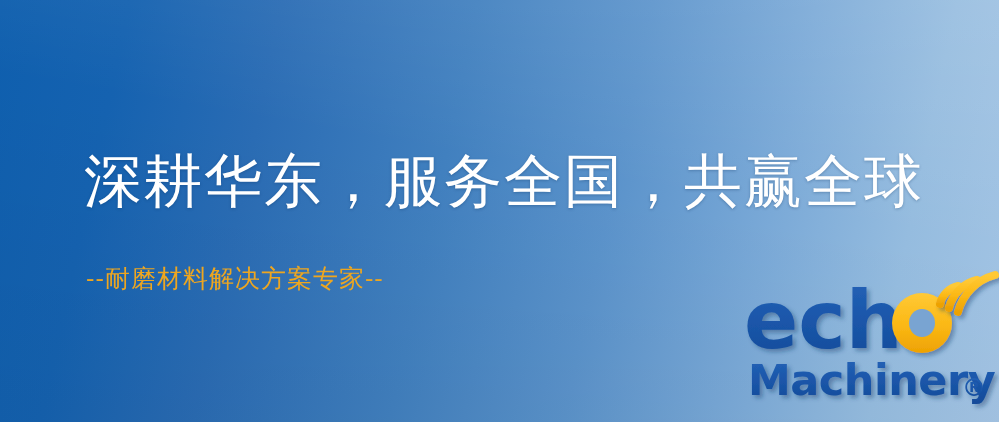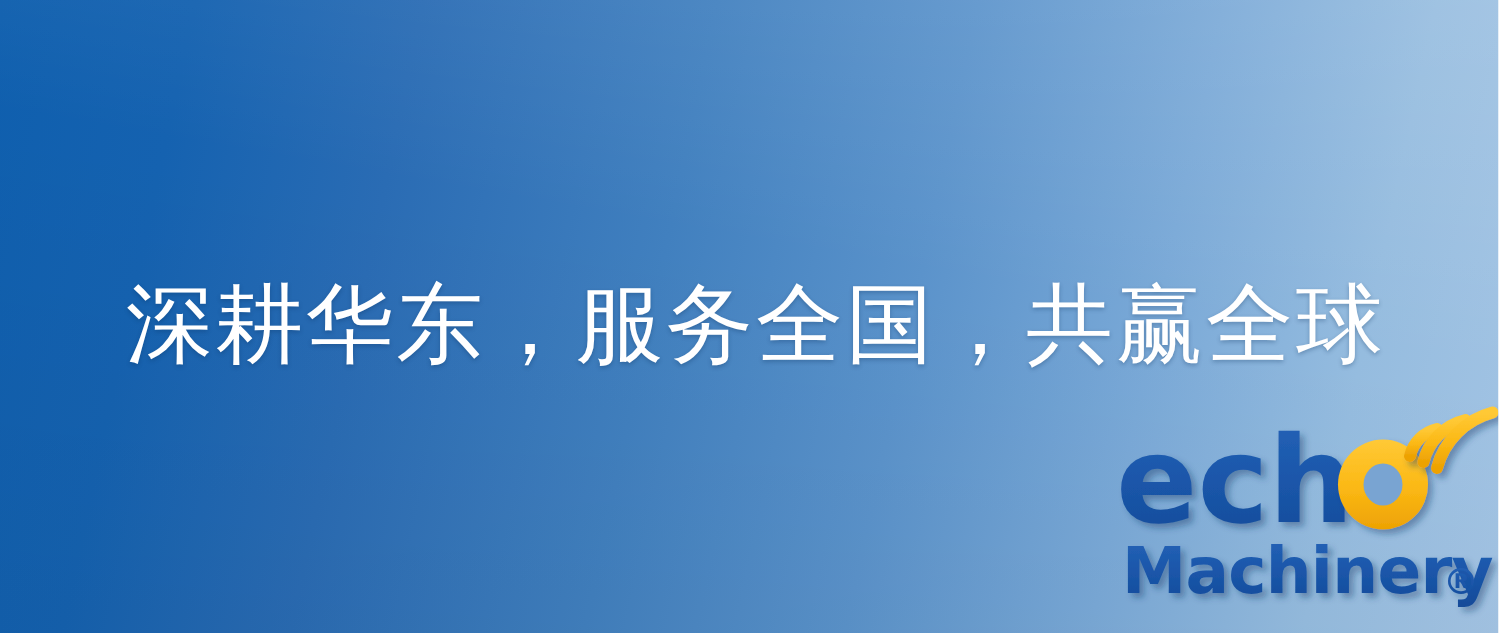"深耕华东，服务全国，共赢全球" .headline { font-family: Liberation Mono, monospace -> Liberation Sans, sans-serif; margin-top: 41px -> none }
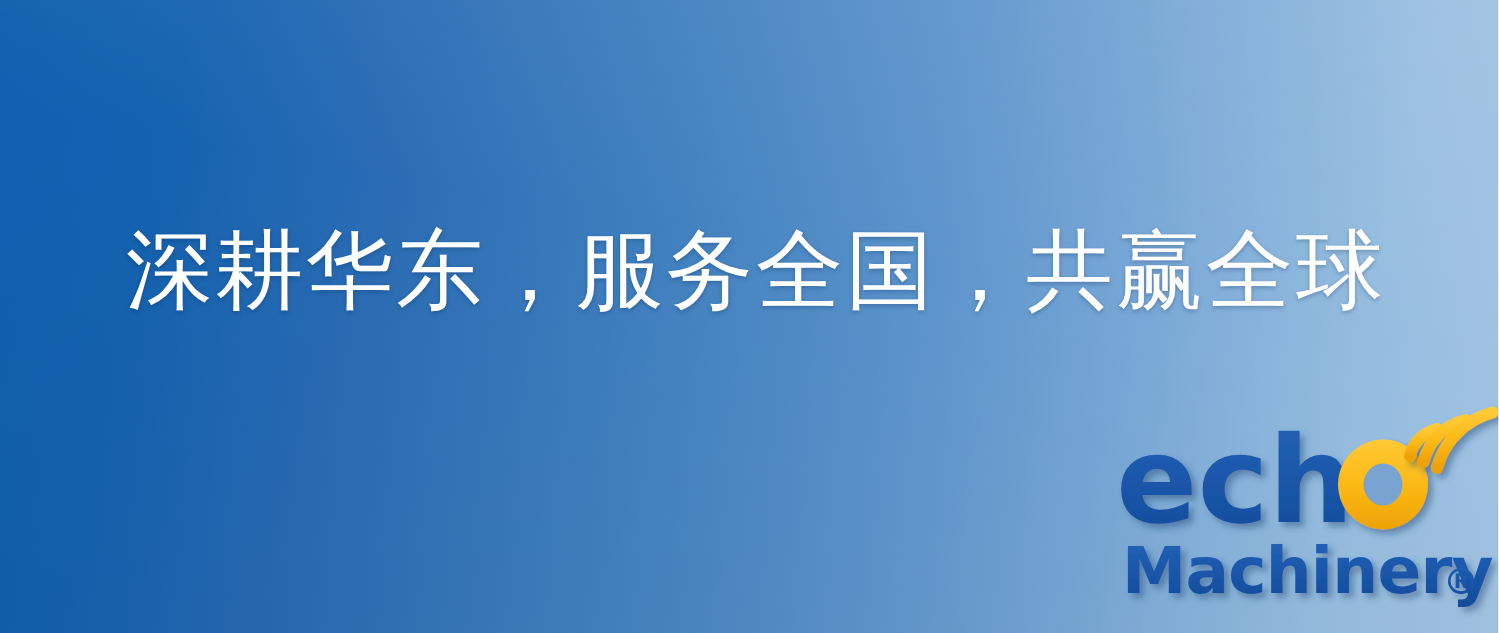"--耐磨材料解决方案专家--" div.subhead { html: none -> <div>--耐磨材料解决方案专家--</div> }
